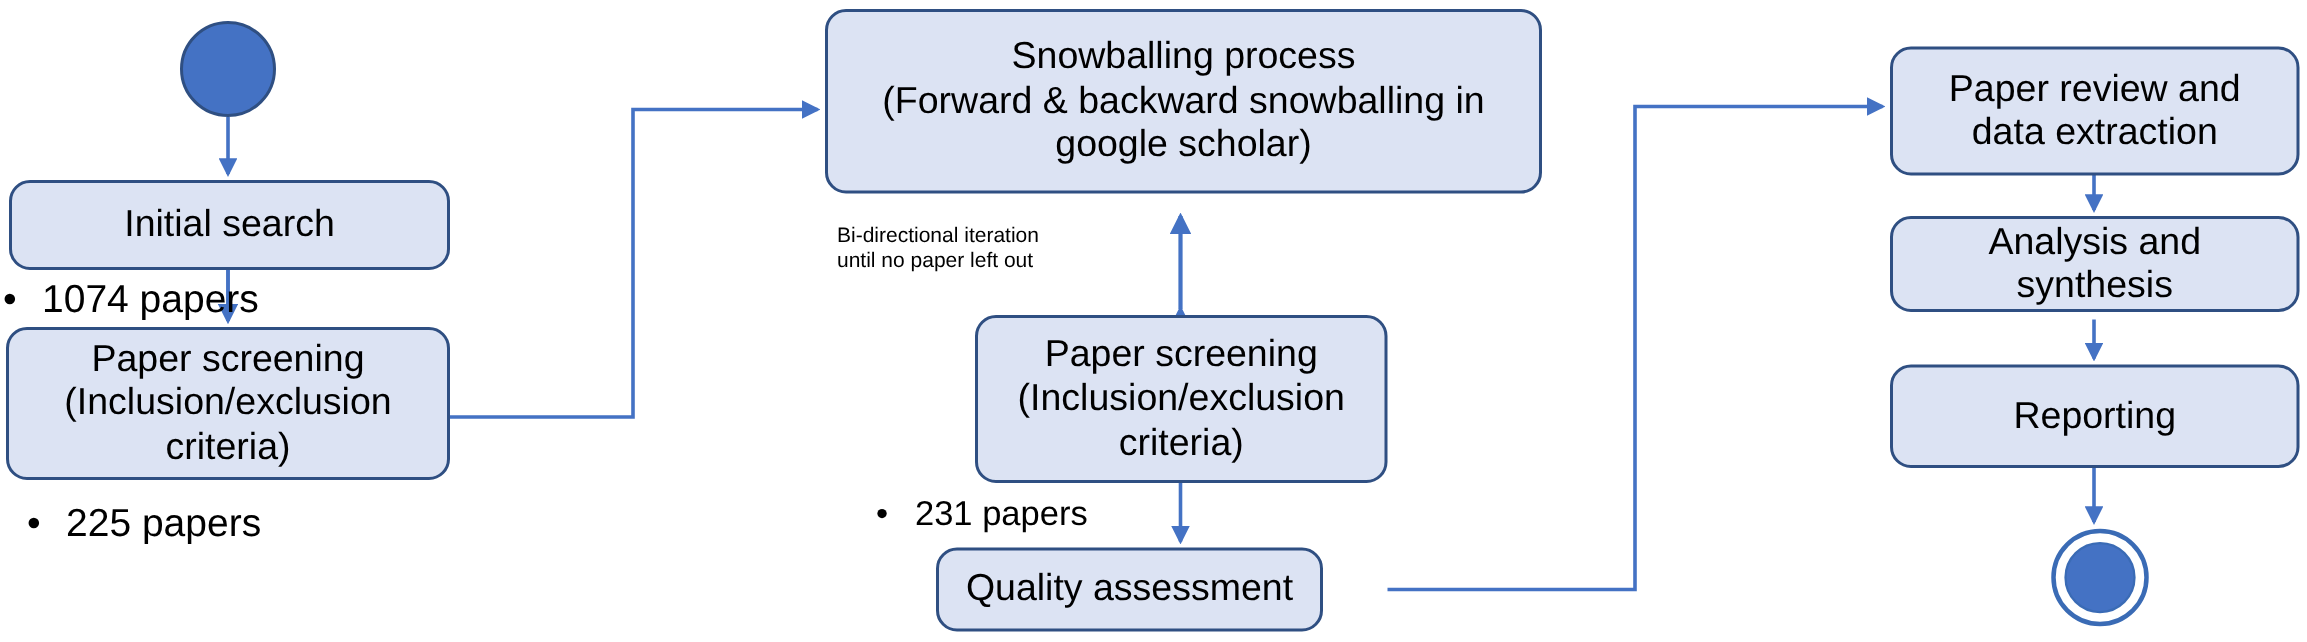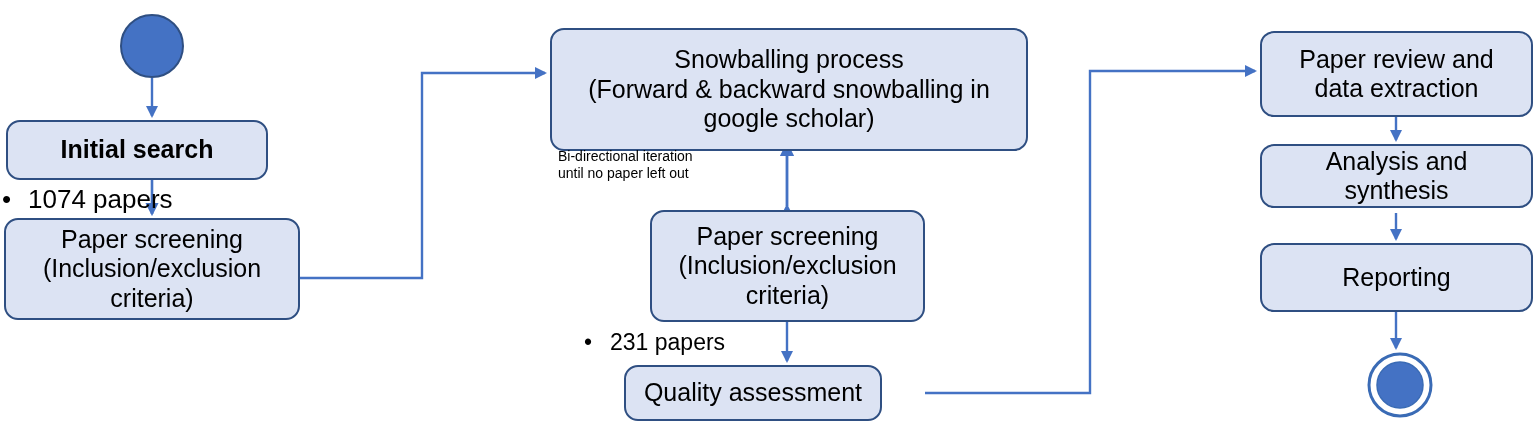"Snowballing process" div.node { top: 28px -> 6px }
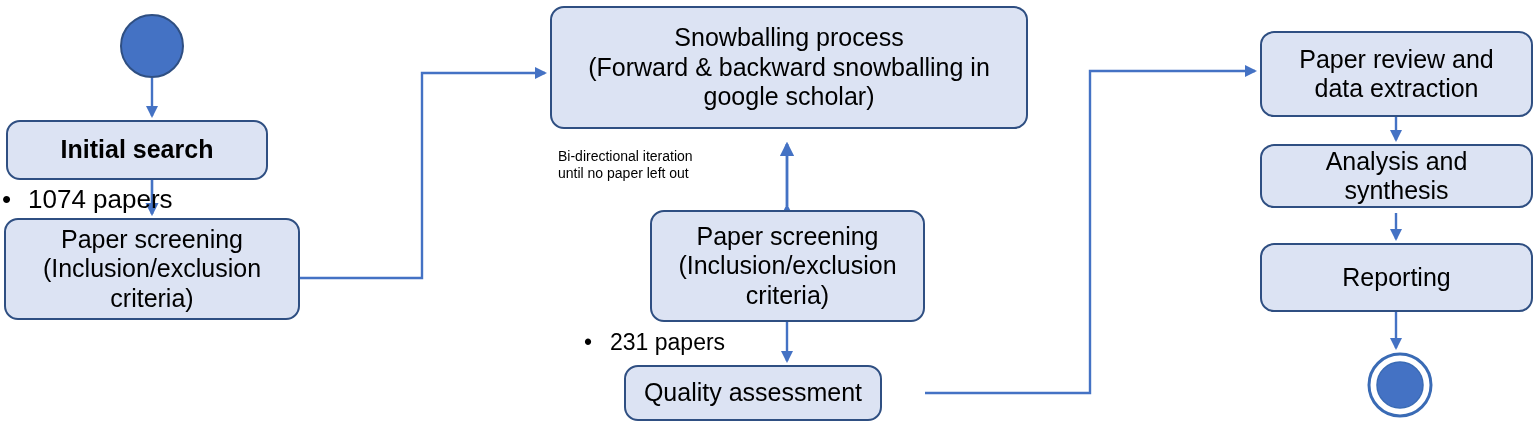"Initial search" div.node { font-weight: bold -> none; width: 262px -> 294px }
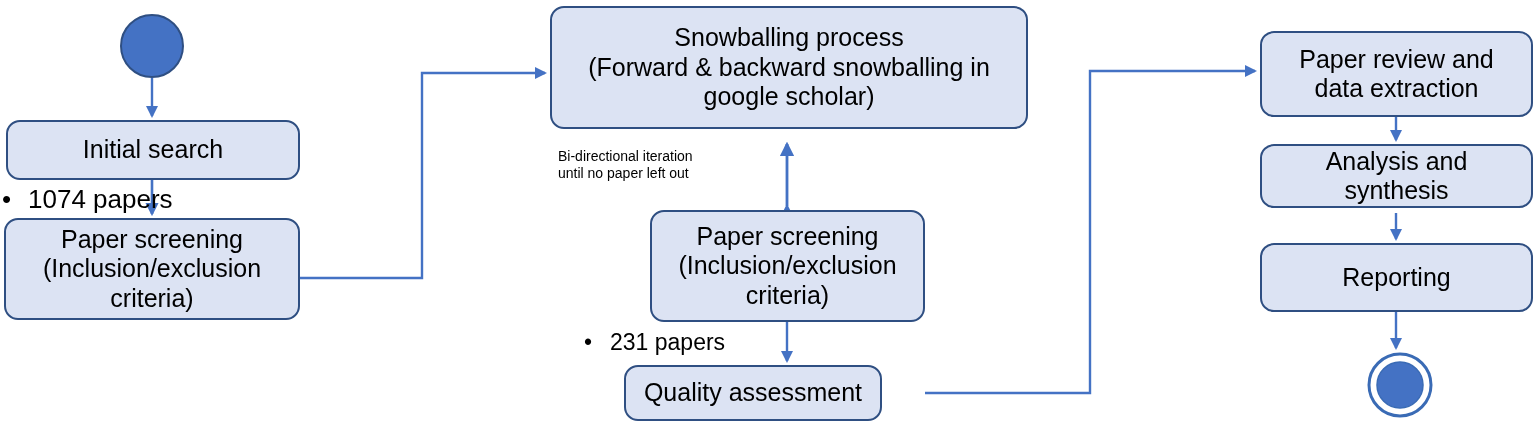"• 225 papers" div.bullet { html: none -> <div> <span>•</span><span>225 papers</span> </div> }
